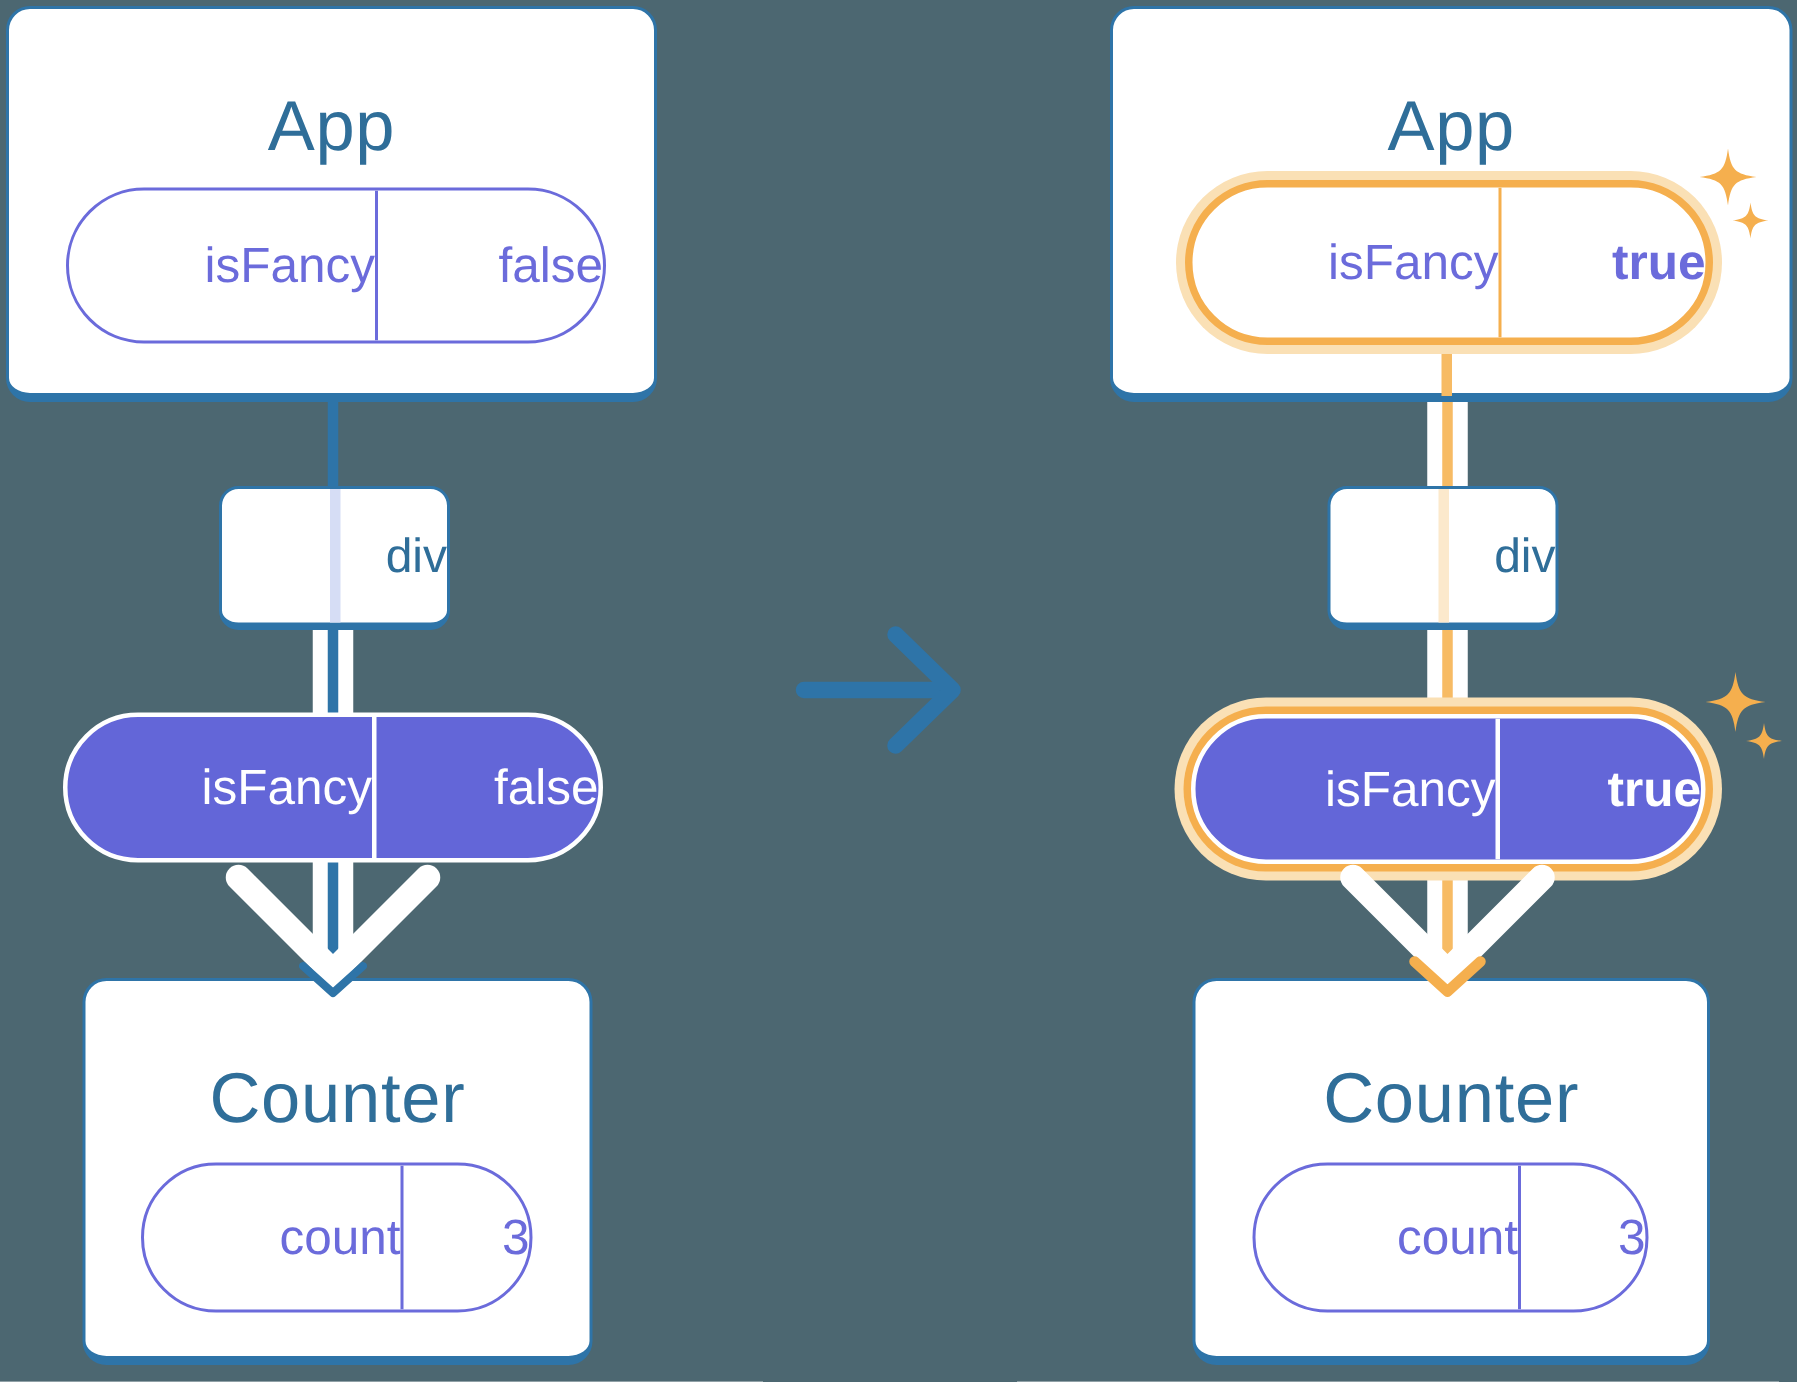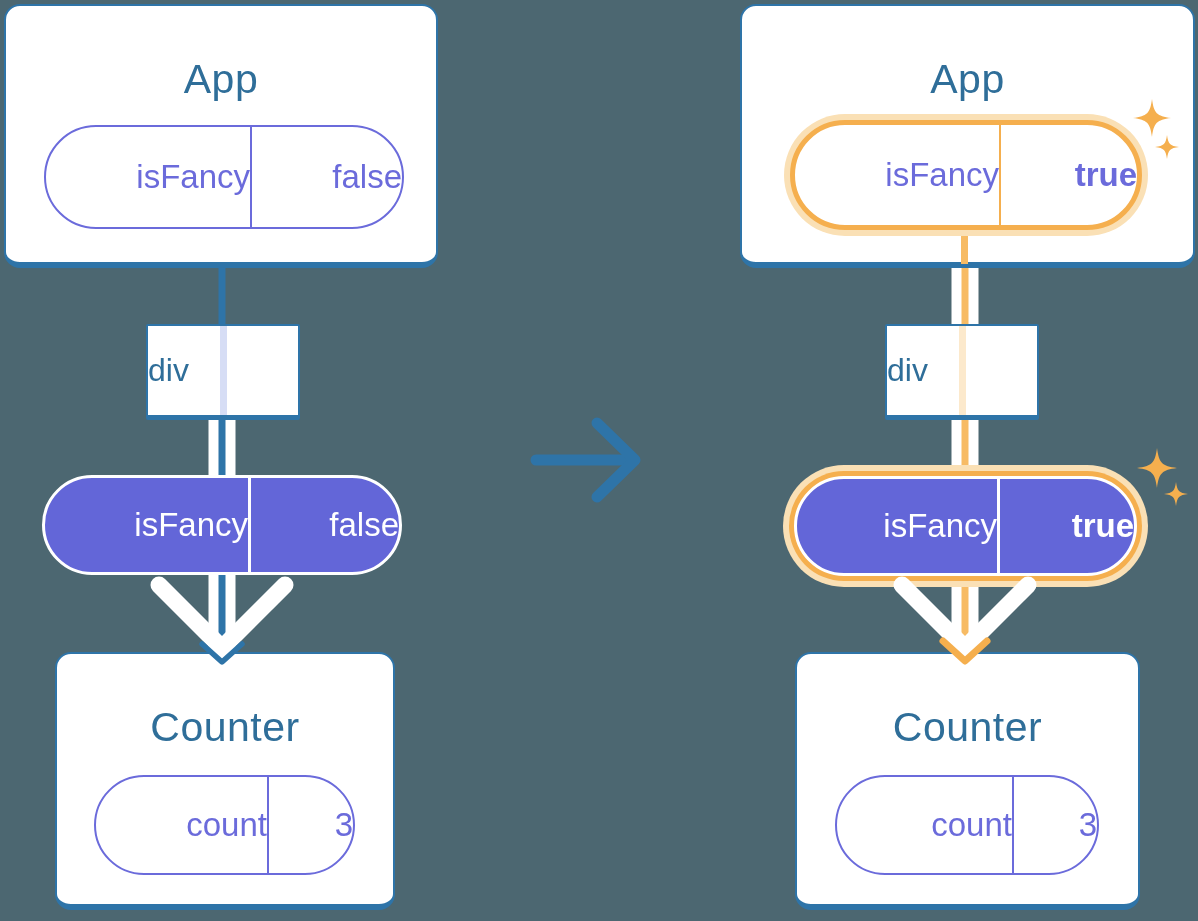"App" .card .title { font-size: 41px -> 47px }
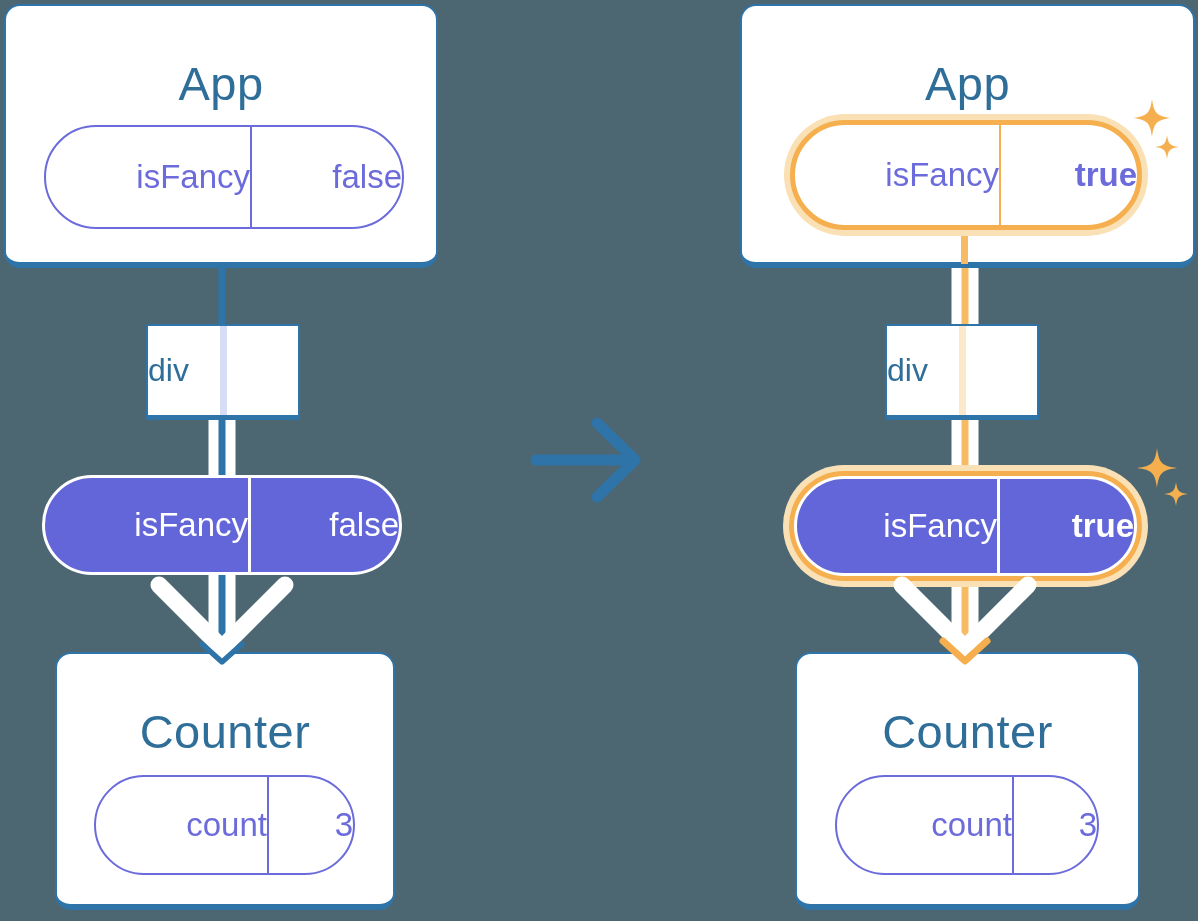"div" .divbox { border-radius: 2px -> 13px; justify-content: flex-start -> flex-end }
